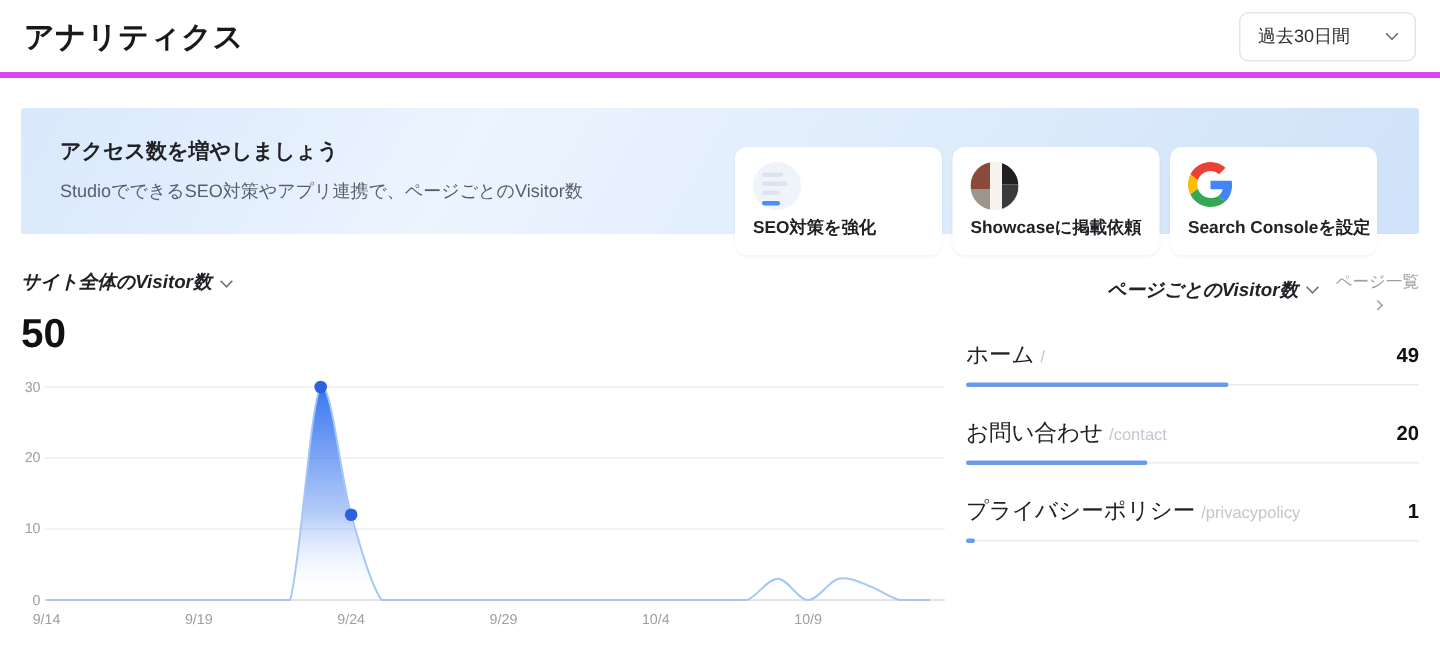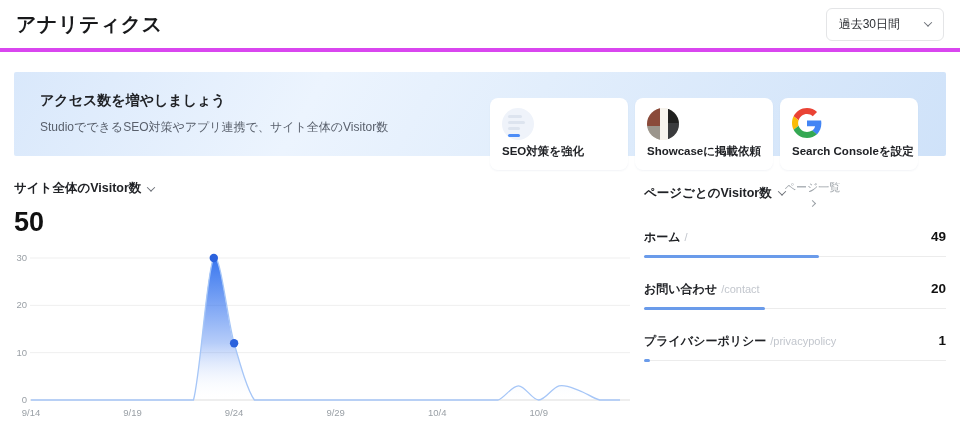"StudioでできるSEO対策やアプリ連携で、サイト全体のVisitor数" div.banner-sub { text: サイト全体 -> ページごと }
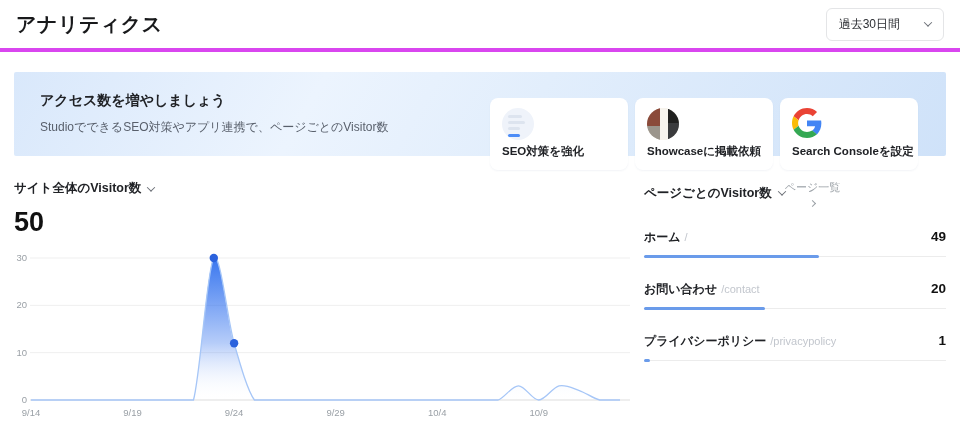"サイト全体のVisitor数" .metric-toggle { font-style: none -> italic }
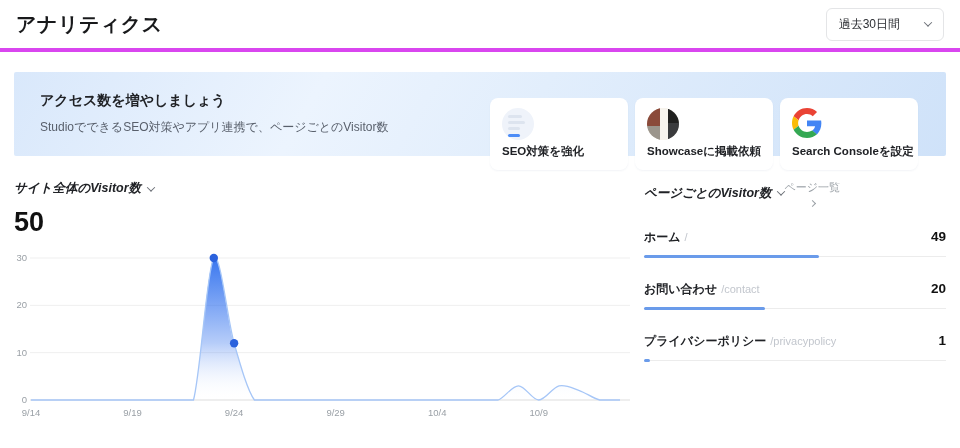"ページごとのVisitor数" .panel-head { gap: none -> 12px; justify-content: flex-start -> flex-end }
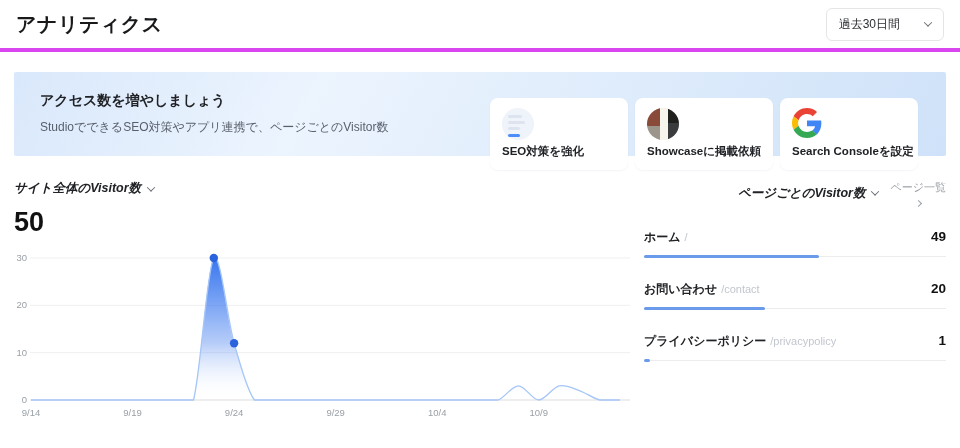"ホーム" .pname { font-size: 12px -> 15px; font-weight: 700 -> 400 }
